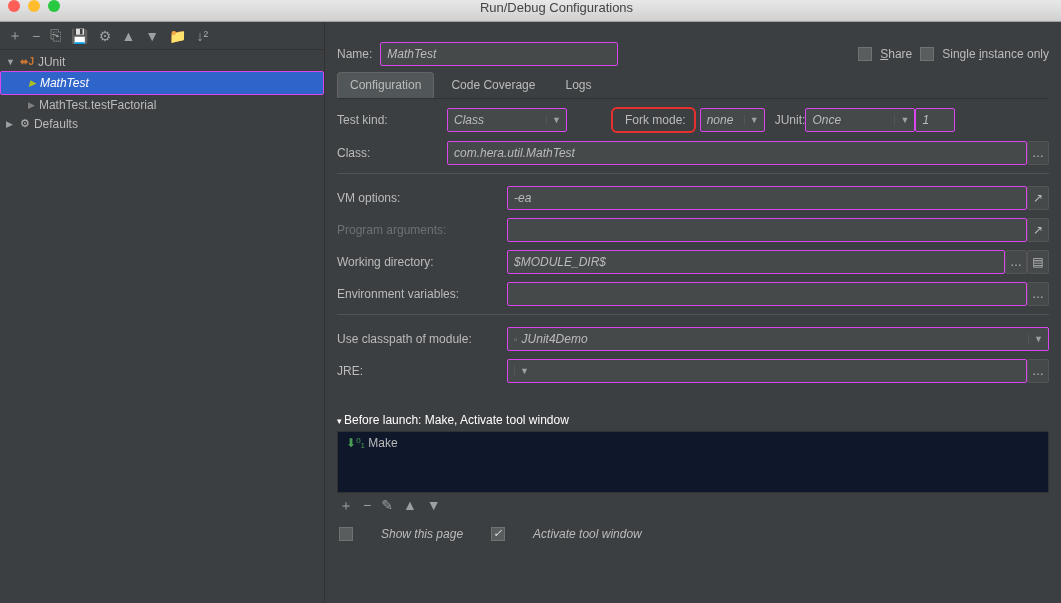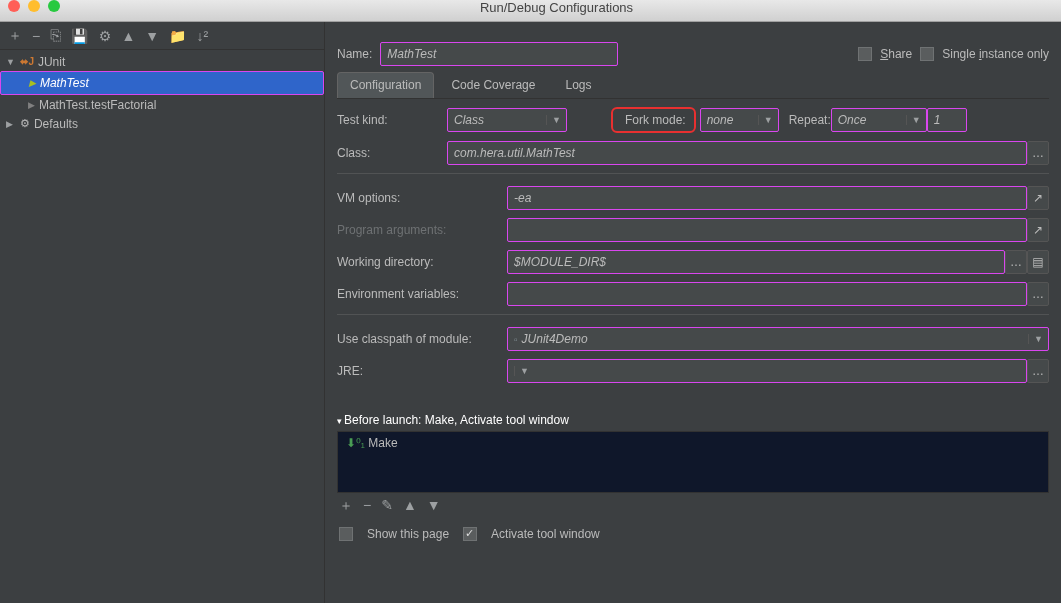"none" div.combo { width: 79px -> 65px }
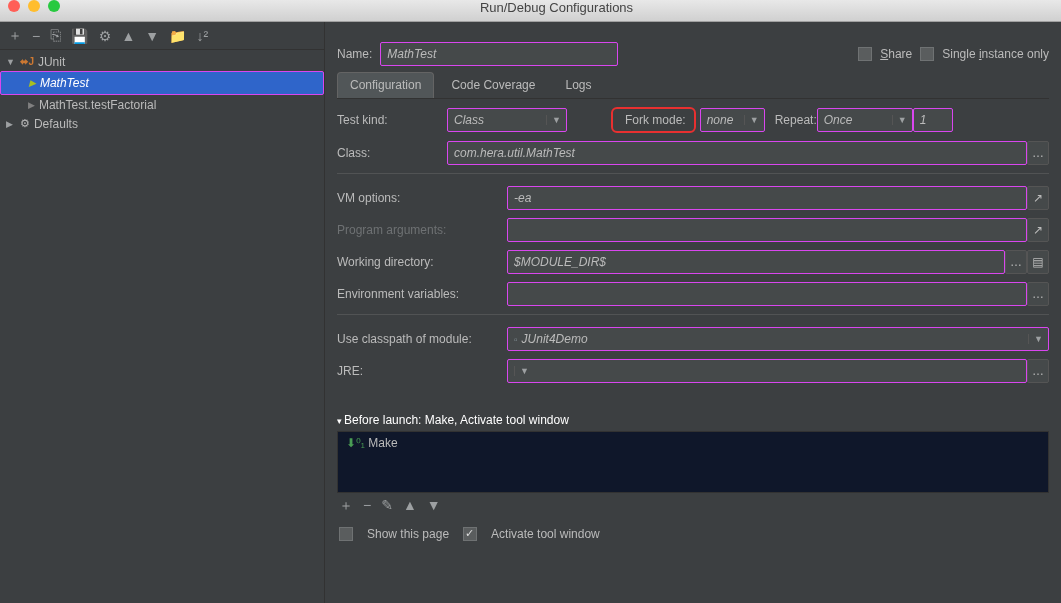"Repeat:" span.lbl { text: Repeat -> JUnit }
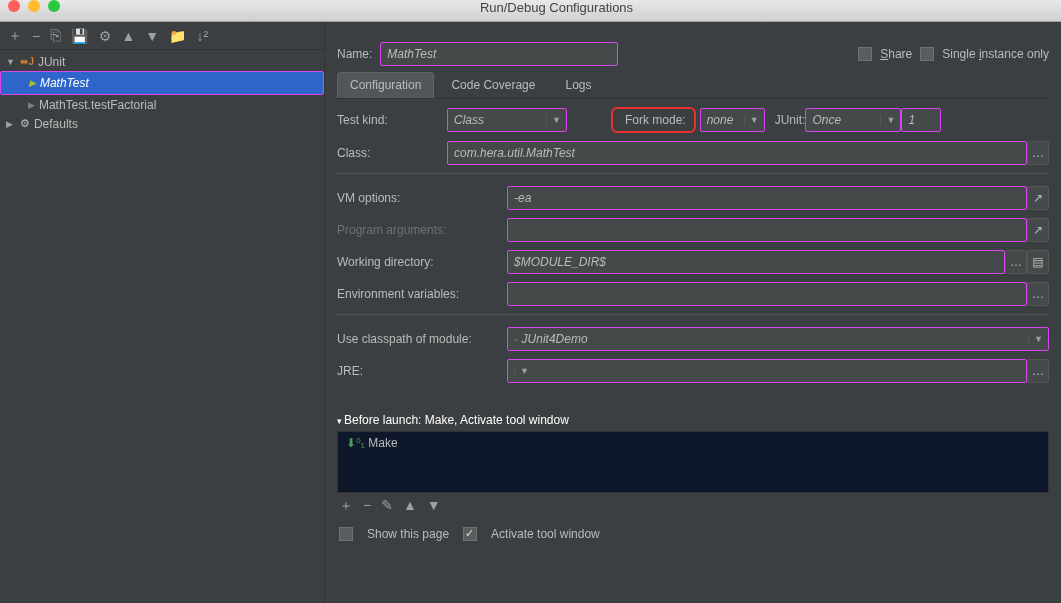"Once" div.combo { width: 96px -> 110px }
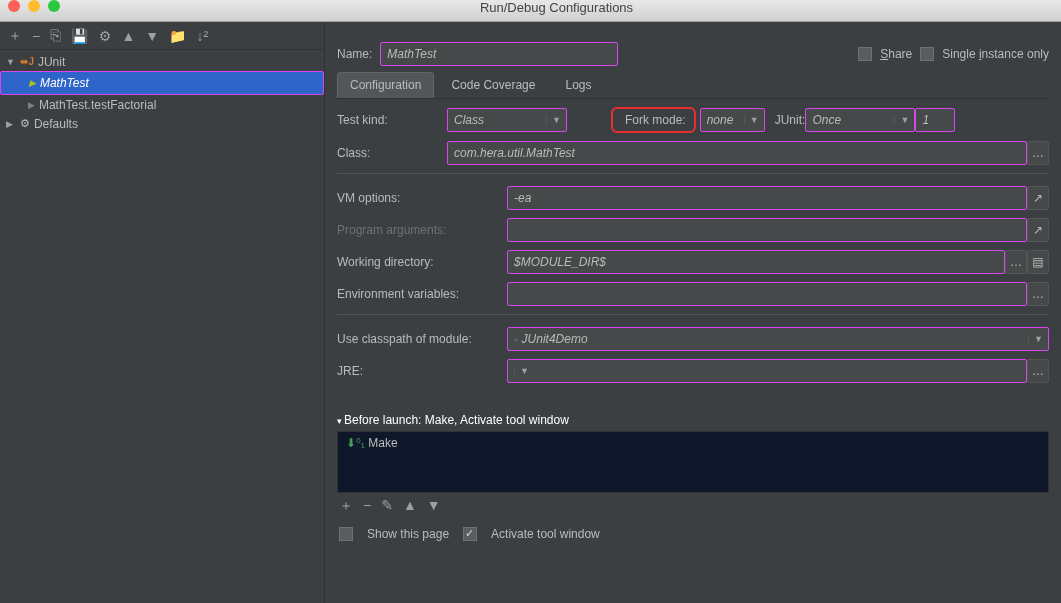"Show this page" .foot { font-style: none -> italic; gap: 14px -> 28px }
